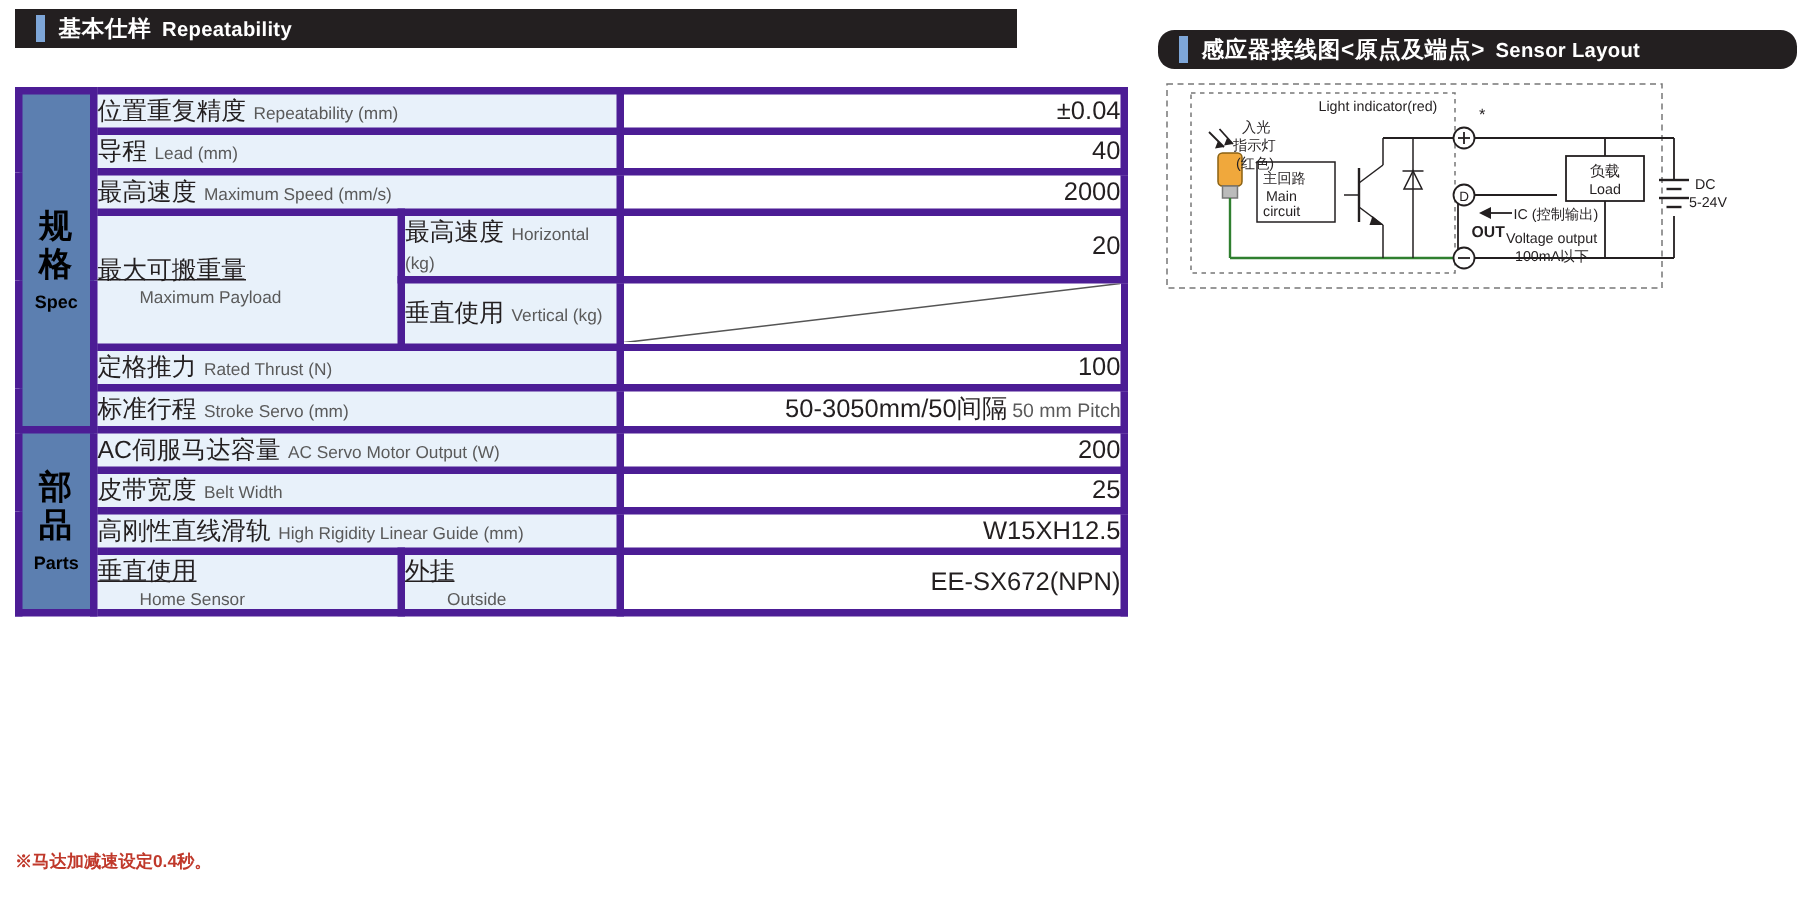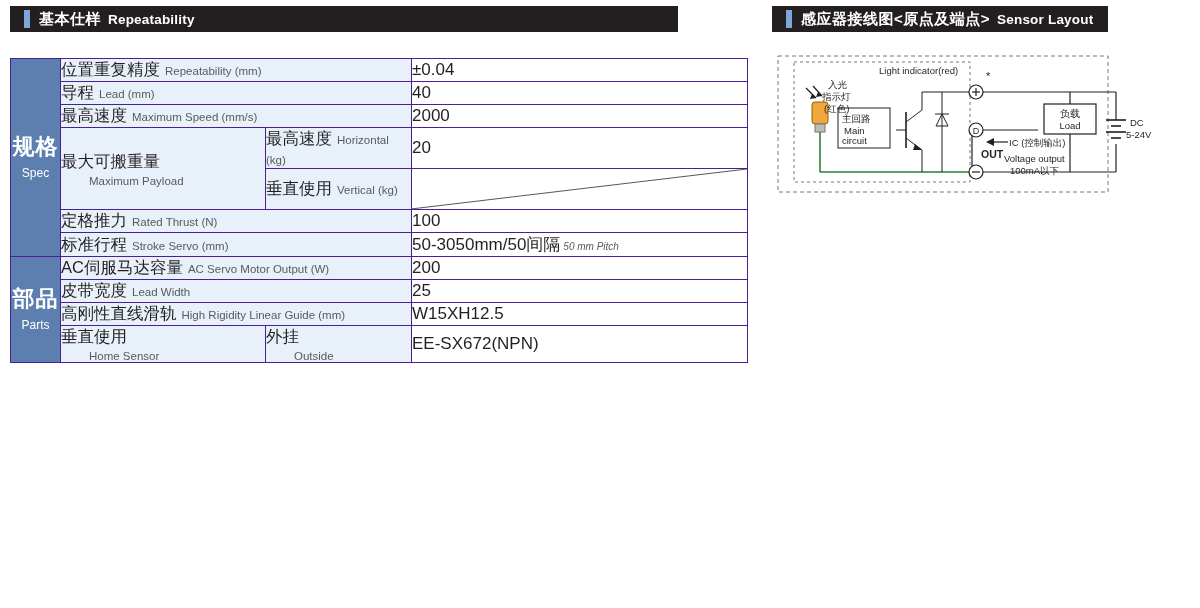"感应器接线图<原点及端点>" #hdr-sensor { border-radius: none -> 11px; top: 6px -> 20px; width: 336px -> 426px }
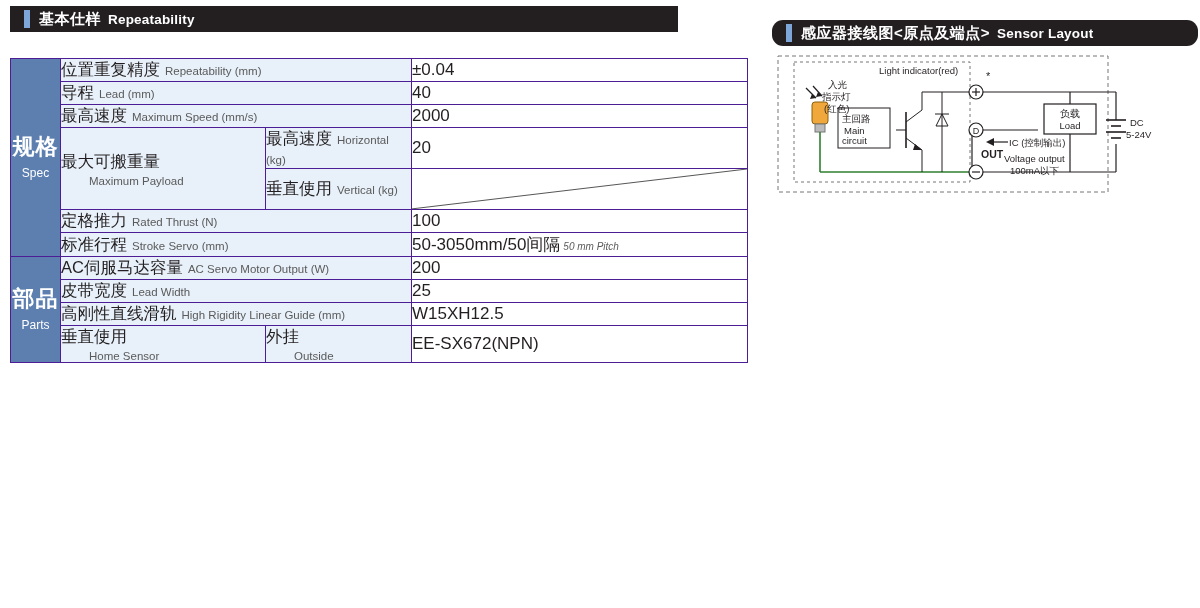"位置重复精度 Repeatability (mm)" table.spec td { border: 1px solid #4c1d95 -> 5px solid #4c1d95 }
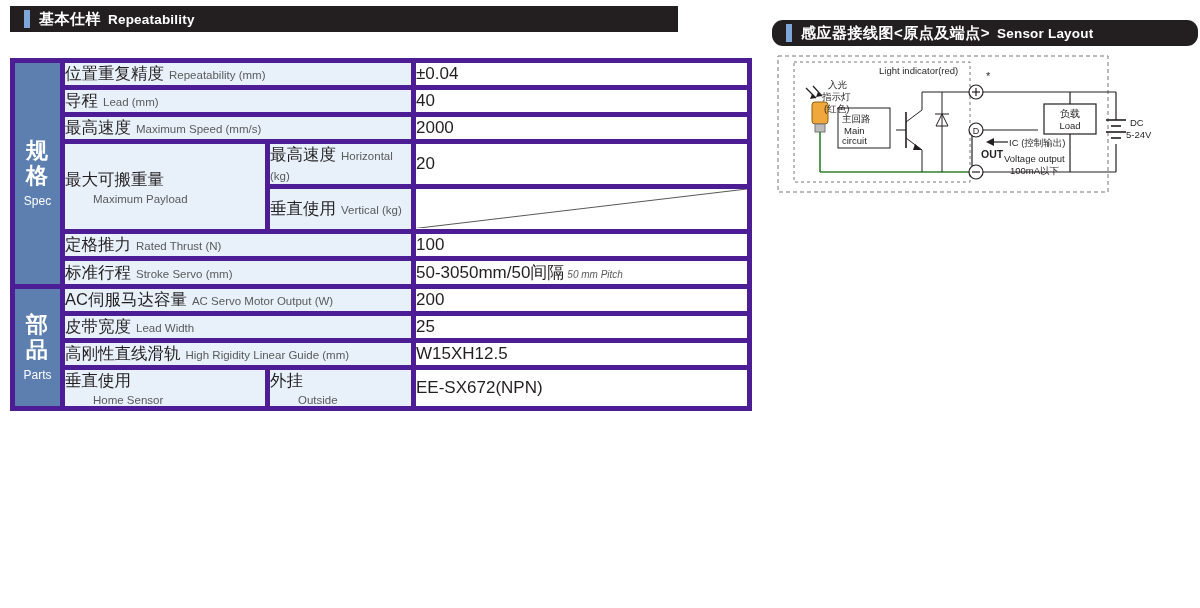"±0.04" .val { text-align: left -> right }
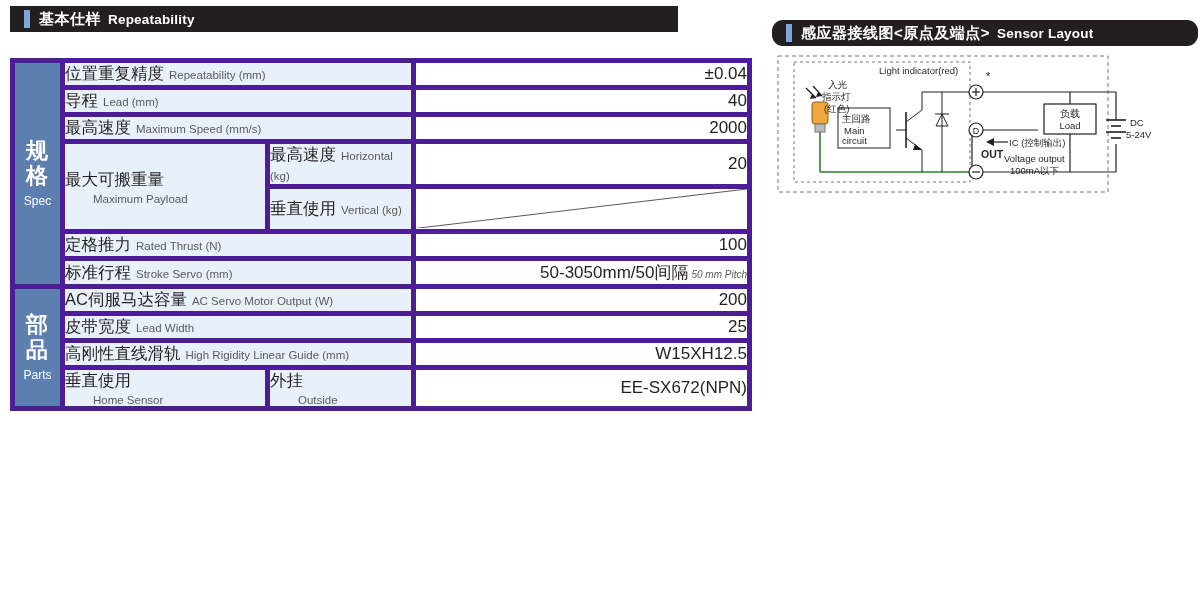"规格" .grp { color: #ffffff -> #000000 }
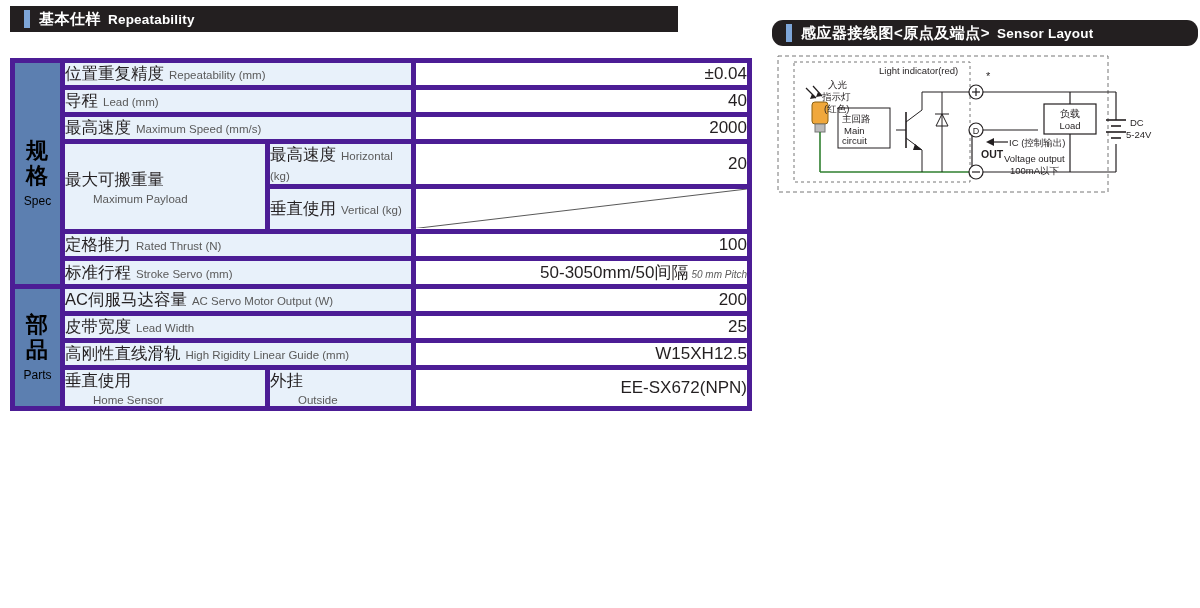"最大可搬重量" .lbl.stack .cn { text-decoration: none -> underline }
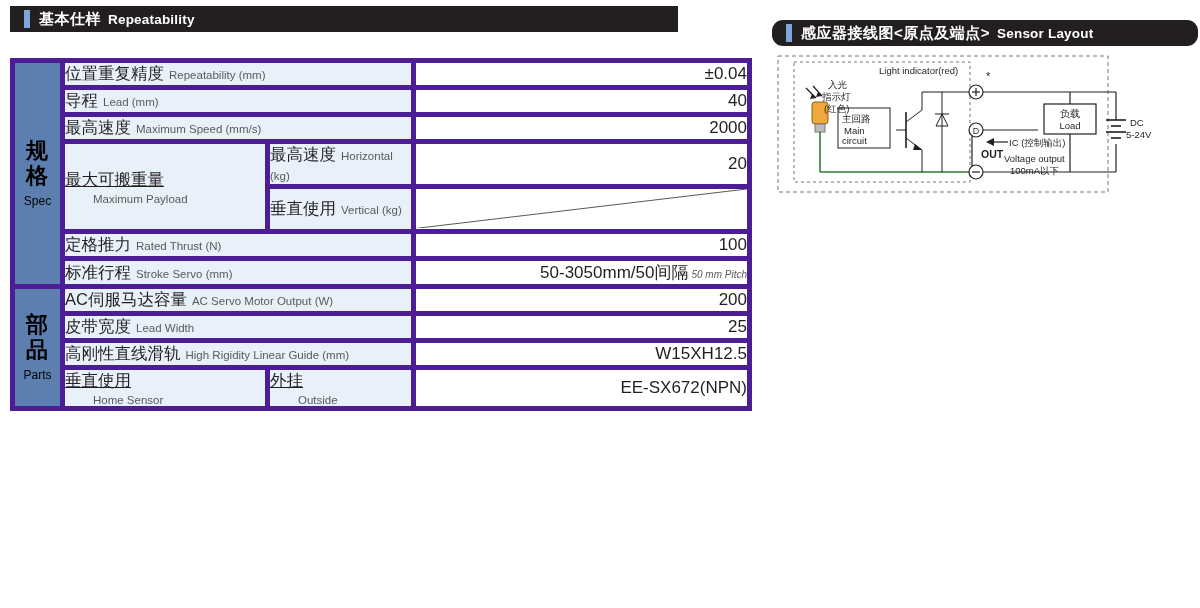"Spec" .grp .gen { font-weight: normal -> bold }
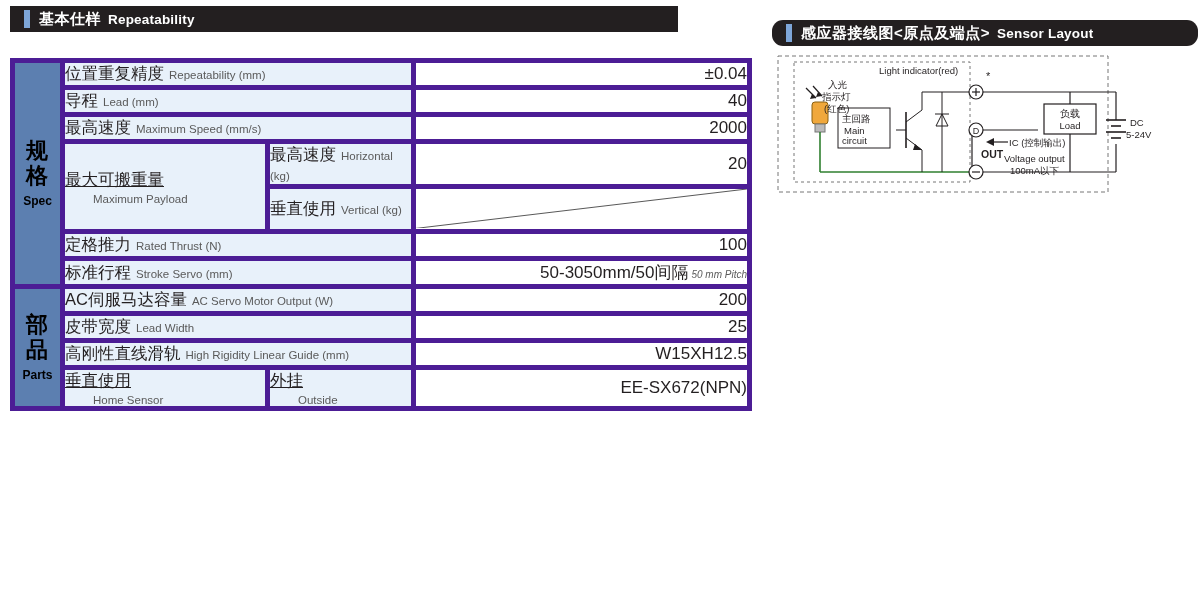"50 mm Pitch" .val .sub { font-size: 10px -> 13px; font-style: italic -> none }
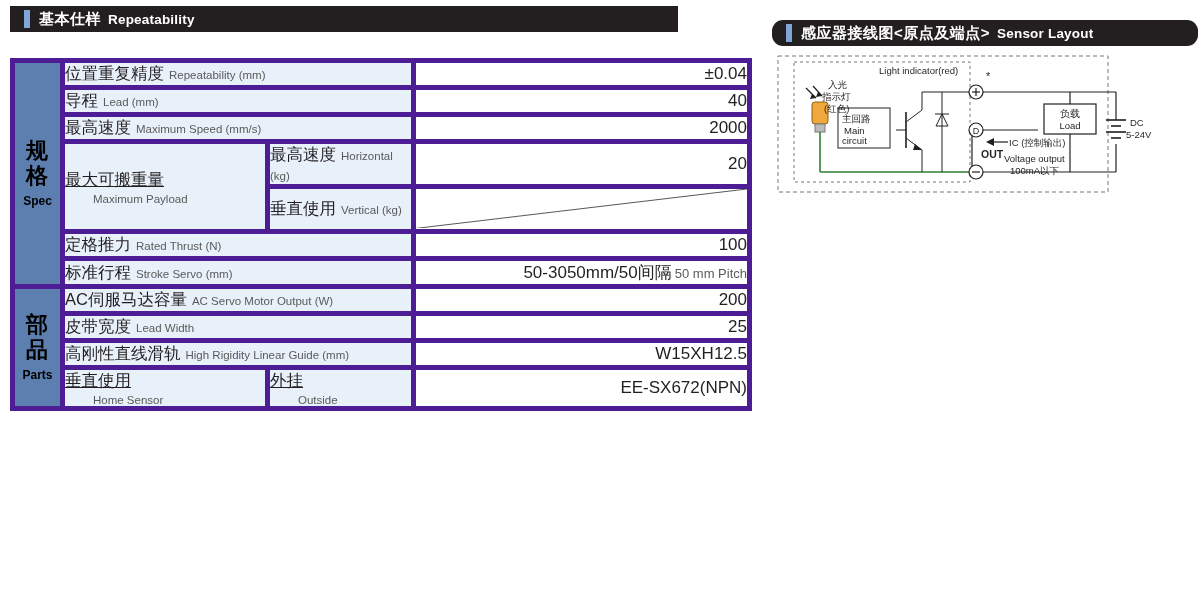"Lead Width" span.en { text: Lead -> Belt }
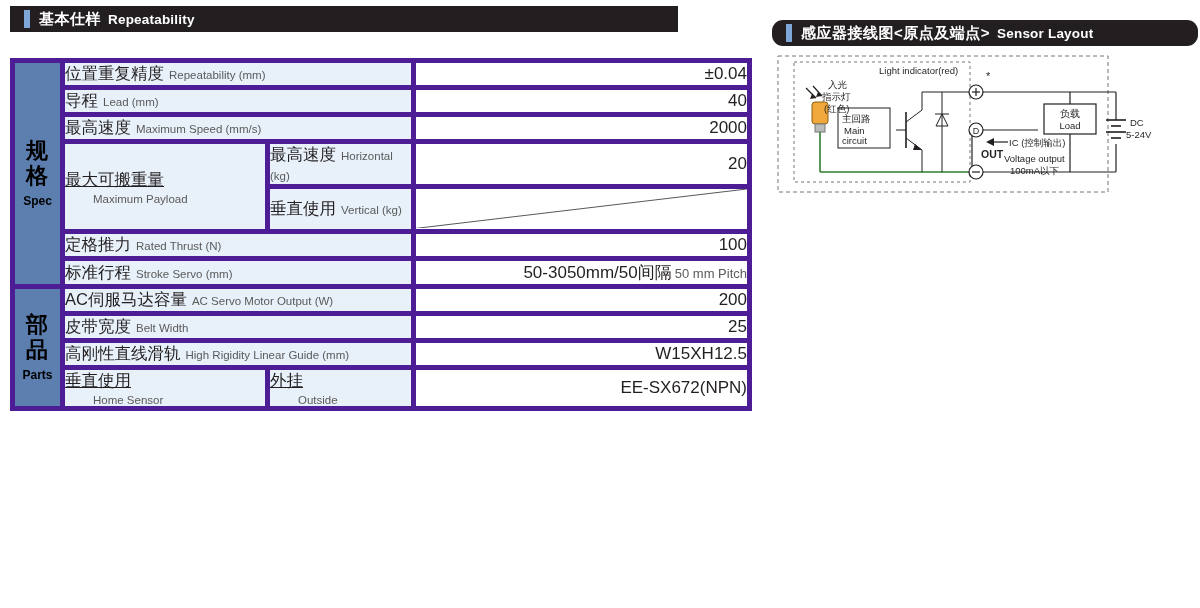"※马达加减速设定0.4秒。" div.cn { html: none -> <div>※马达加减速设定0.4秒。</div> }
